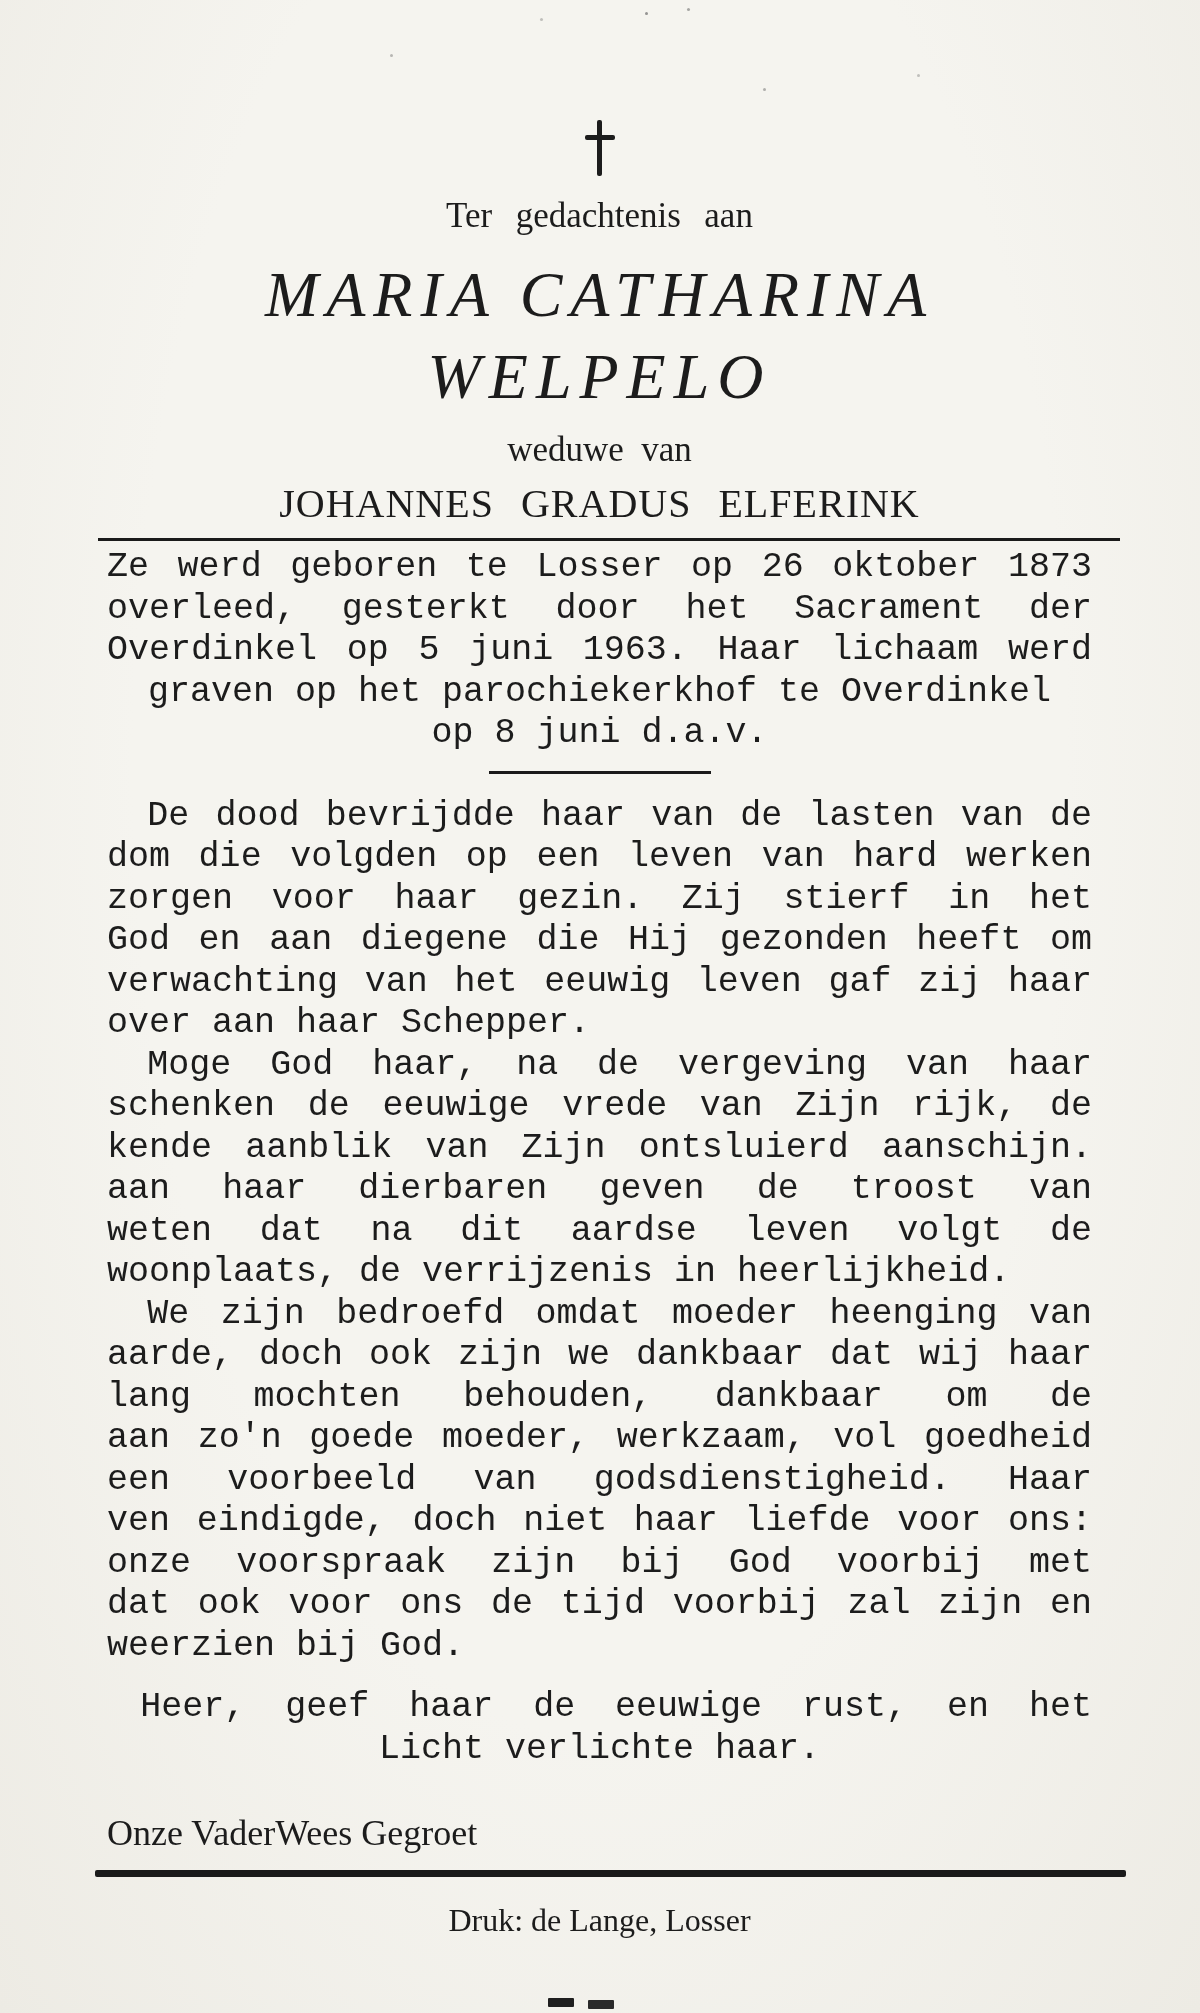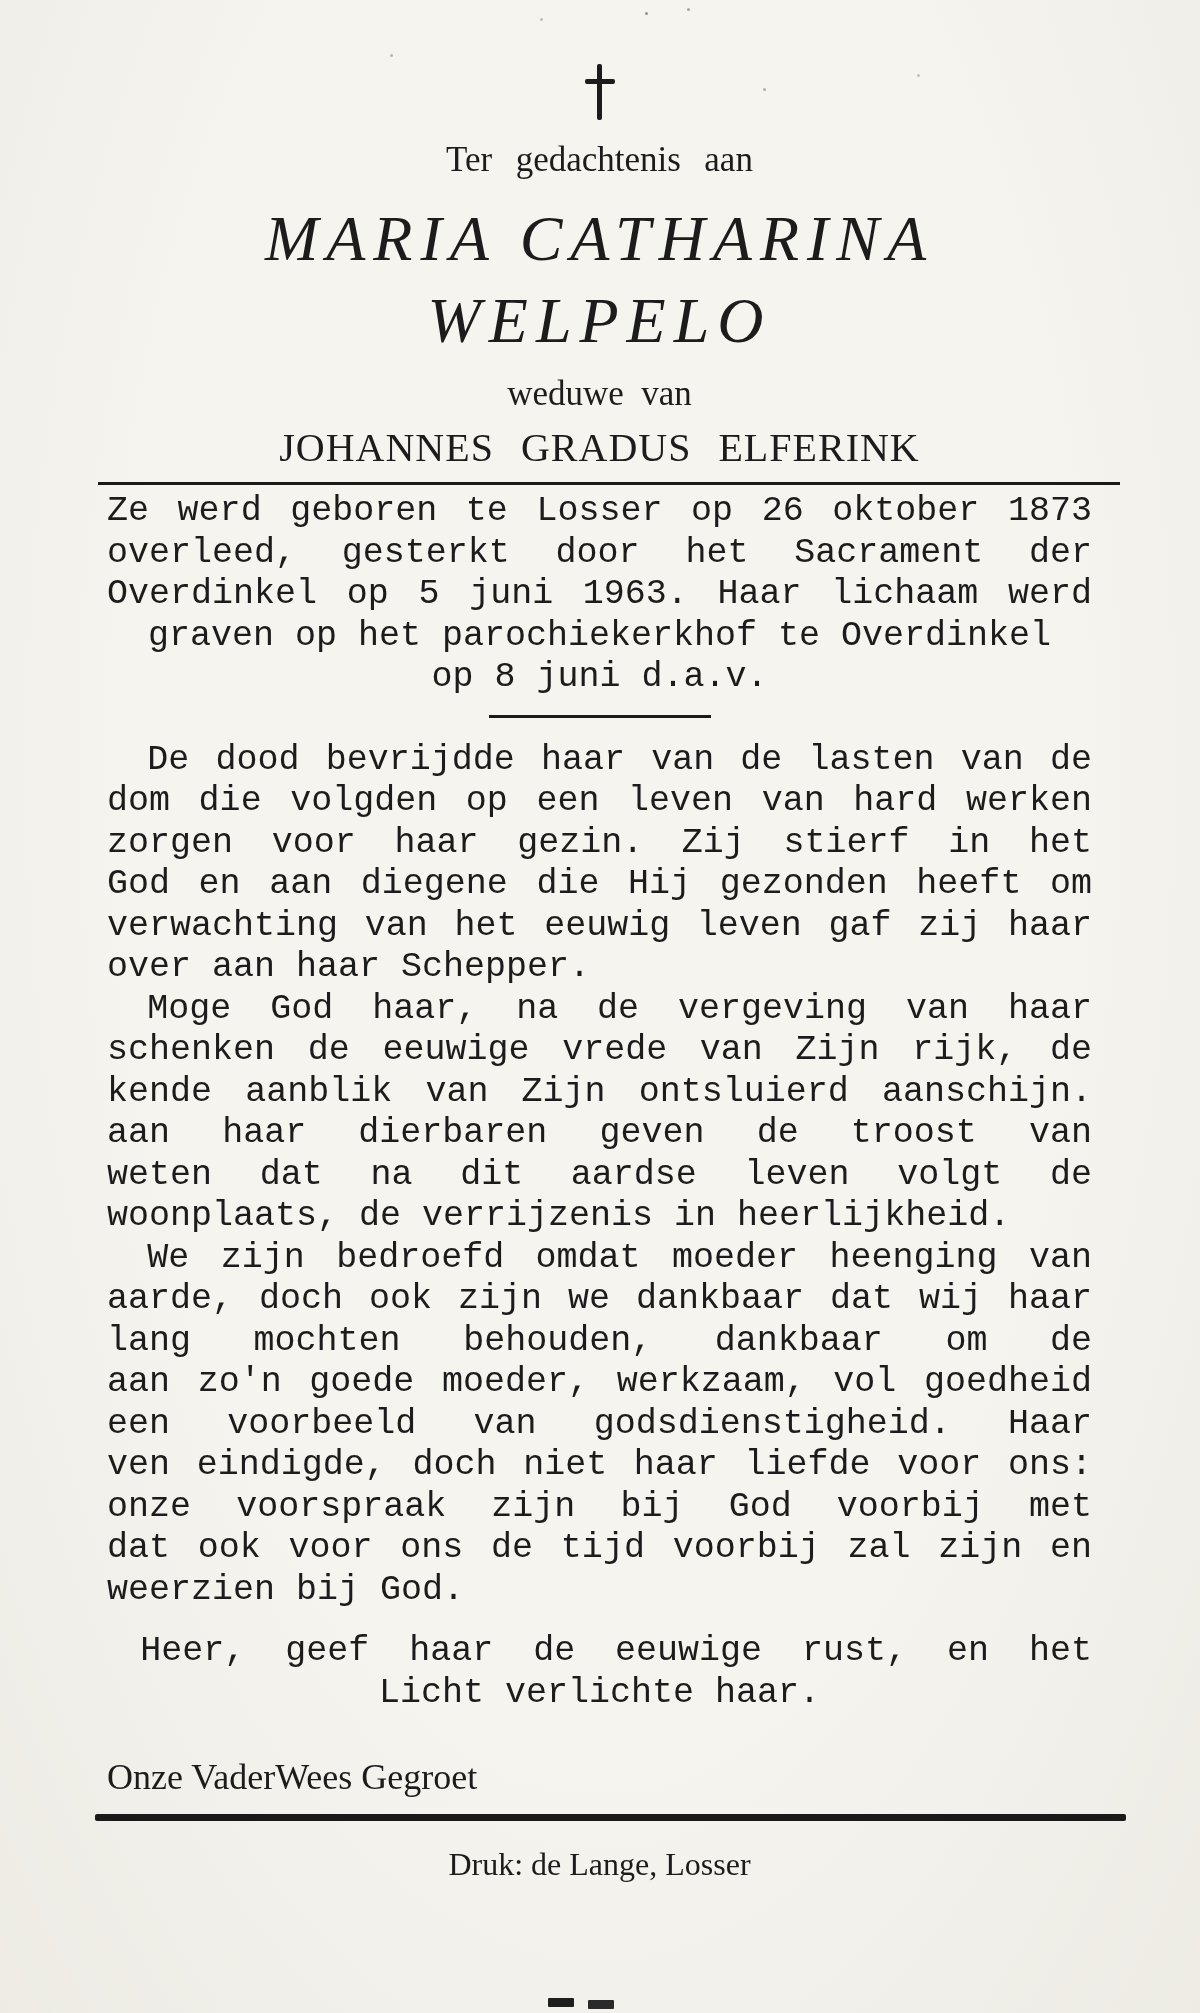"Ter gedachtenis aan" .card { padding: 64px 108px 0 107px -> 120px 108px 0 107px }
